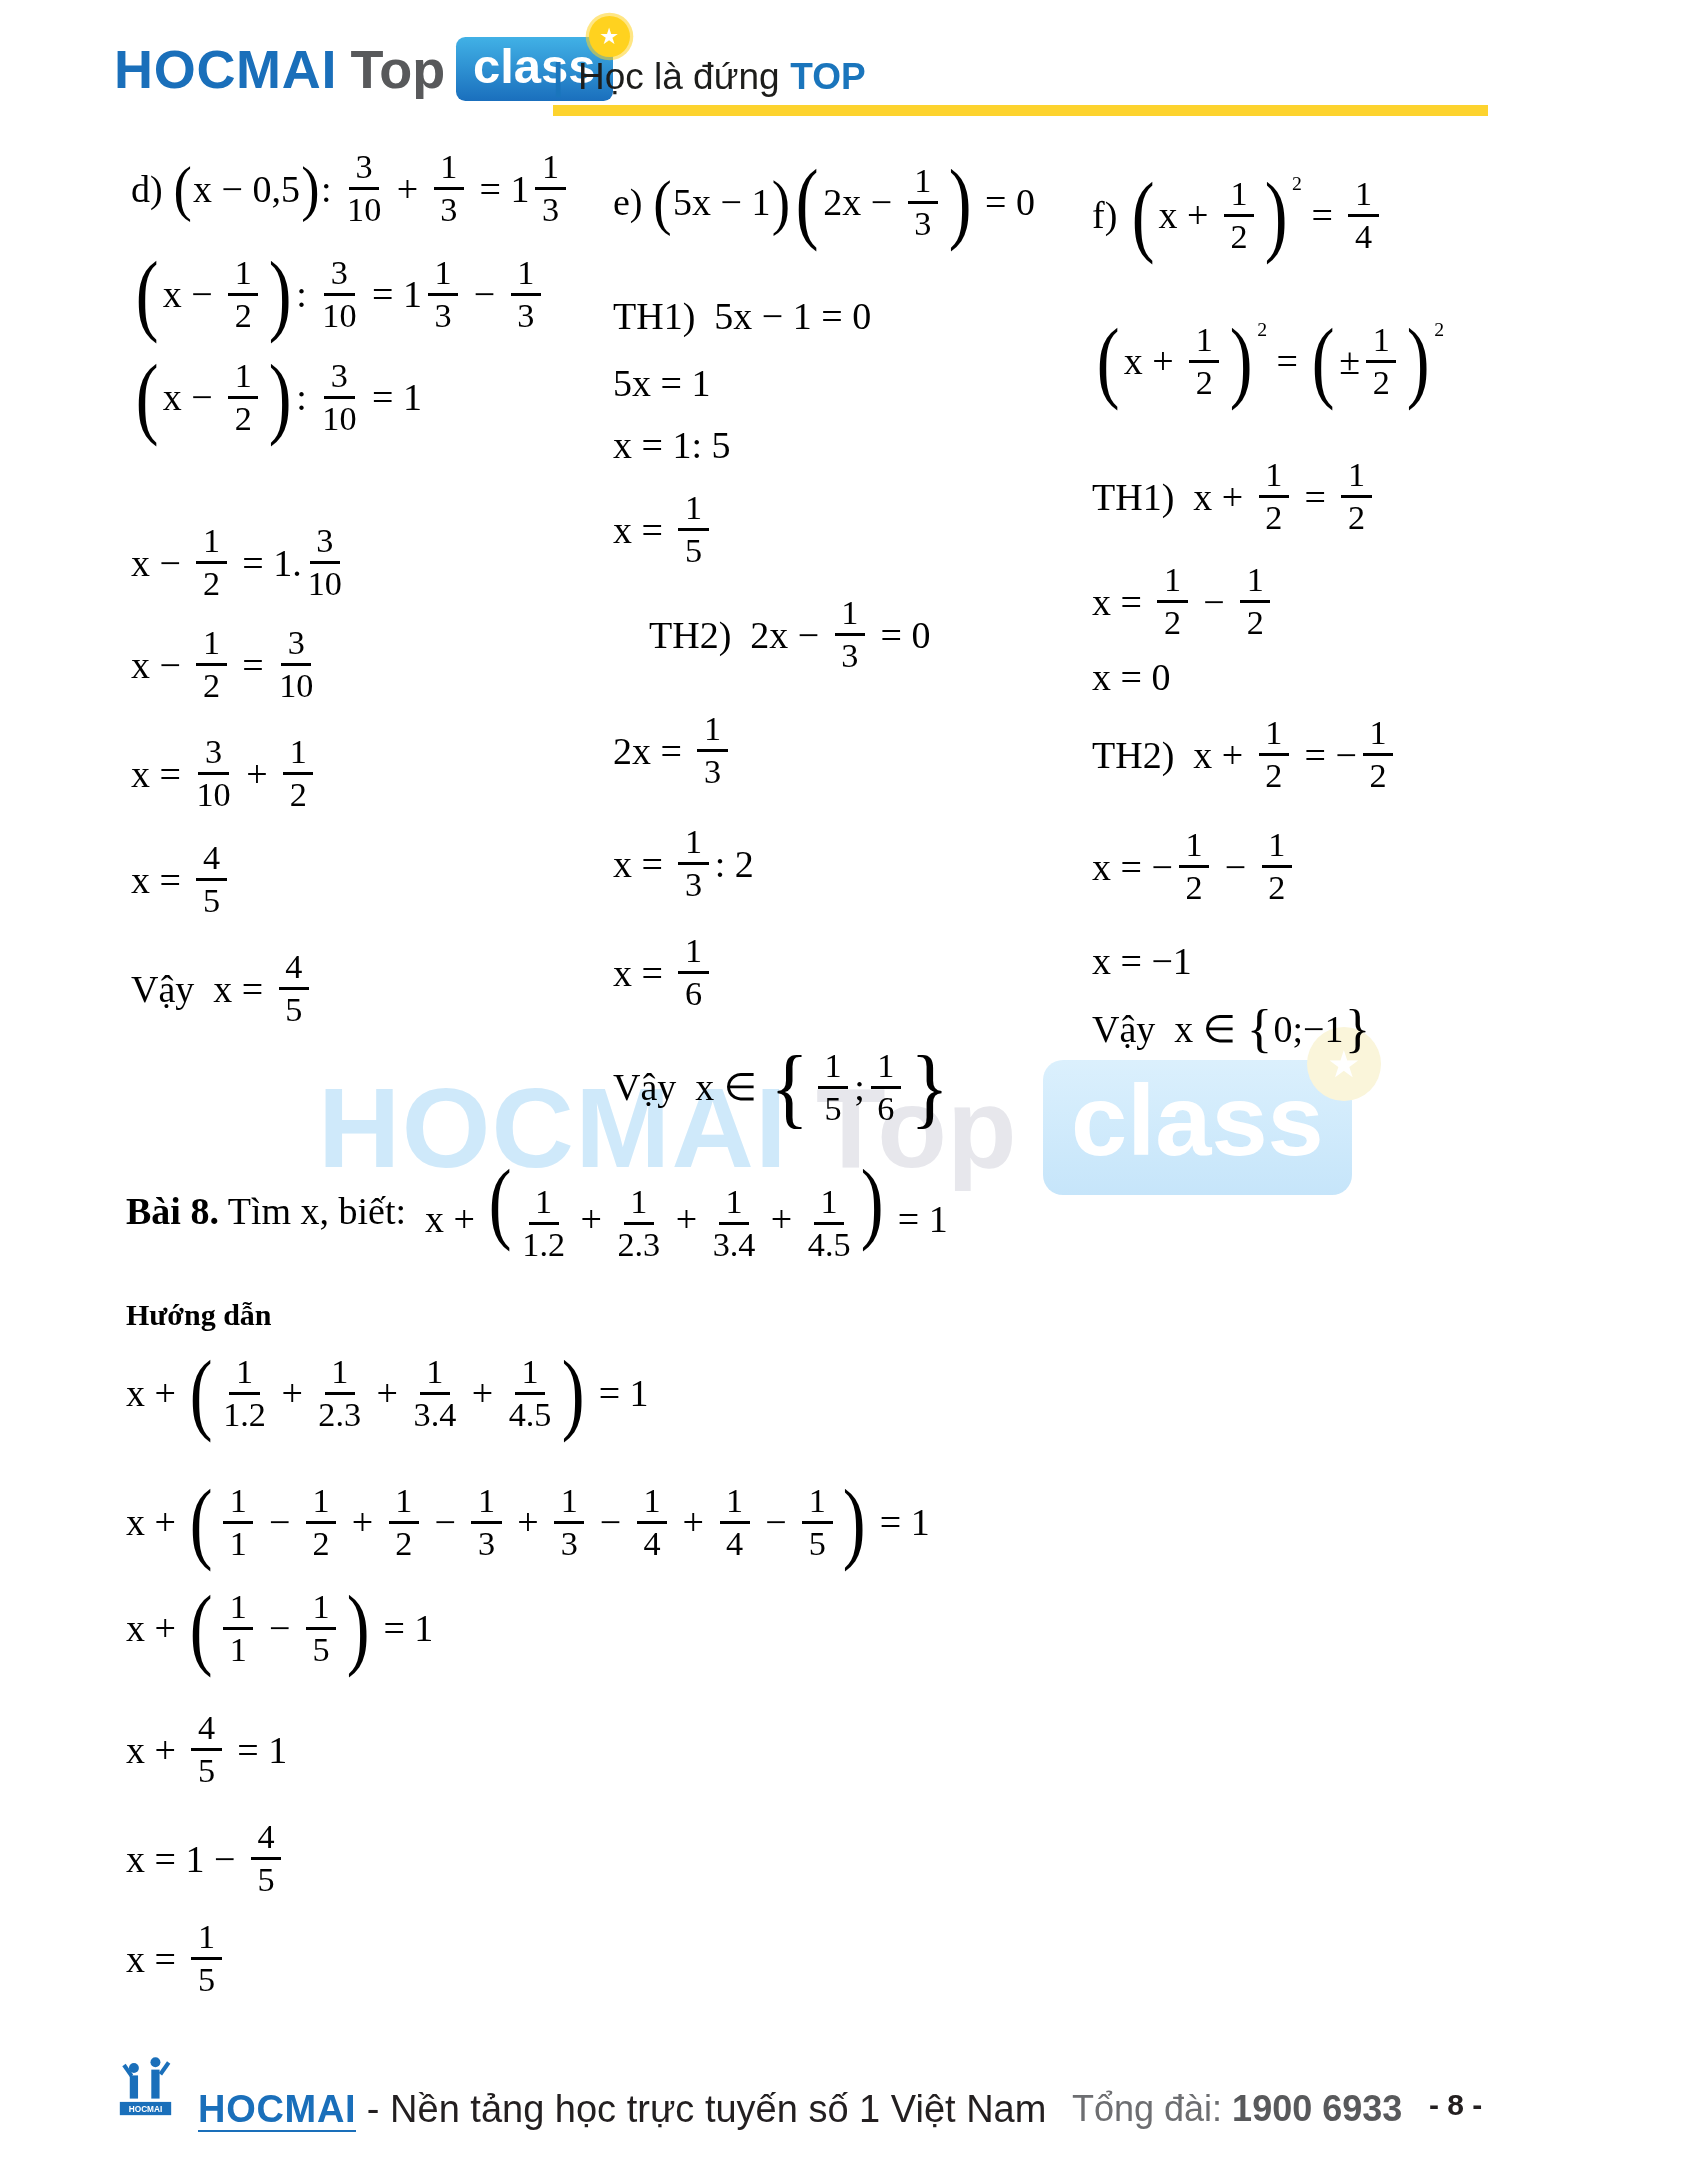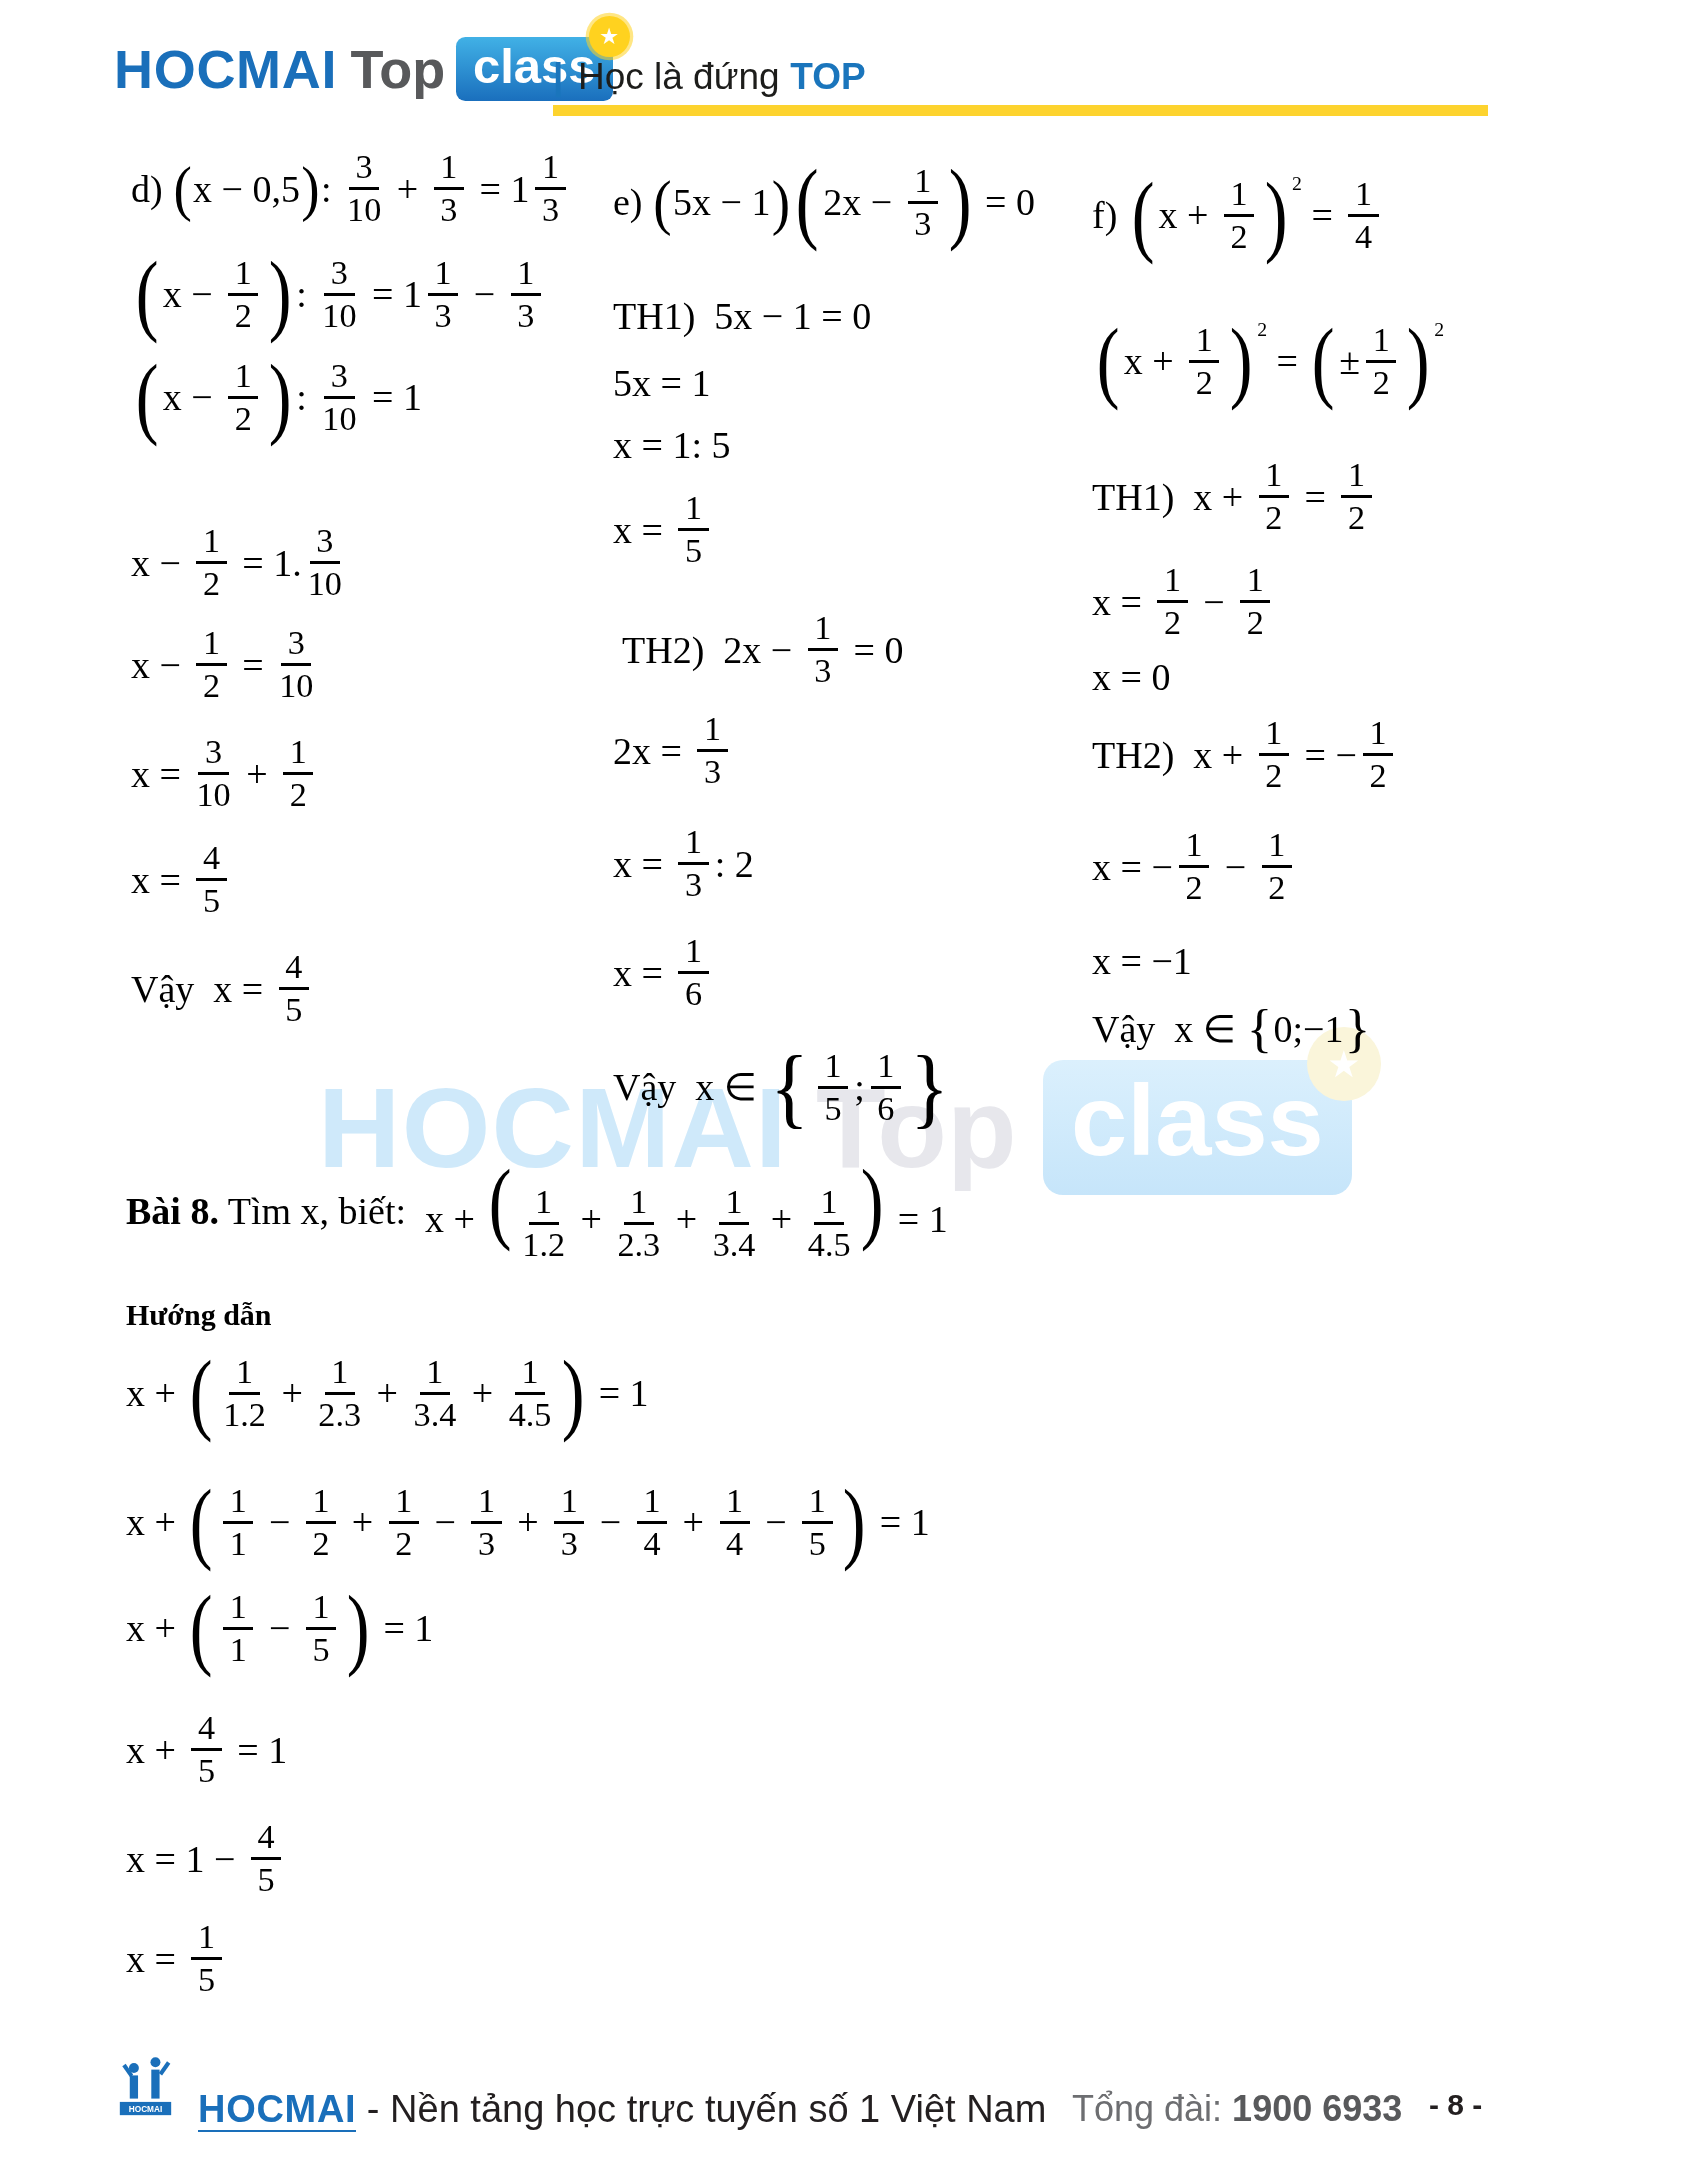"TH2) 2x − = 0" div.ml { left: 622px -> 649px; margin-top: 15px -> none }
